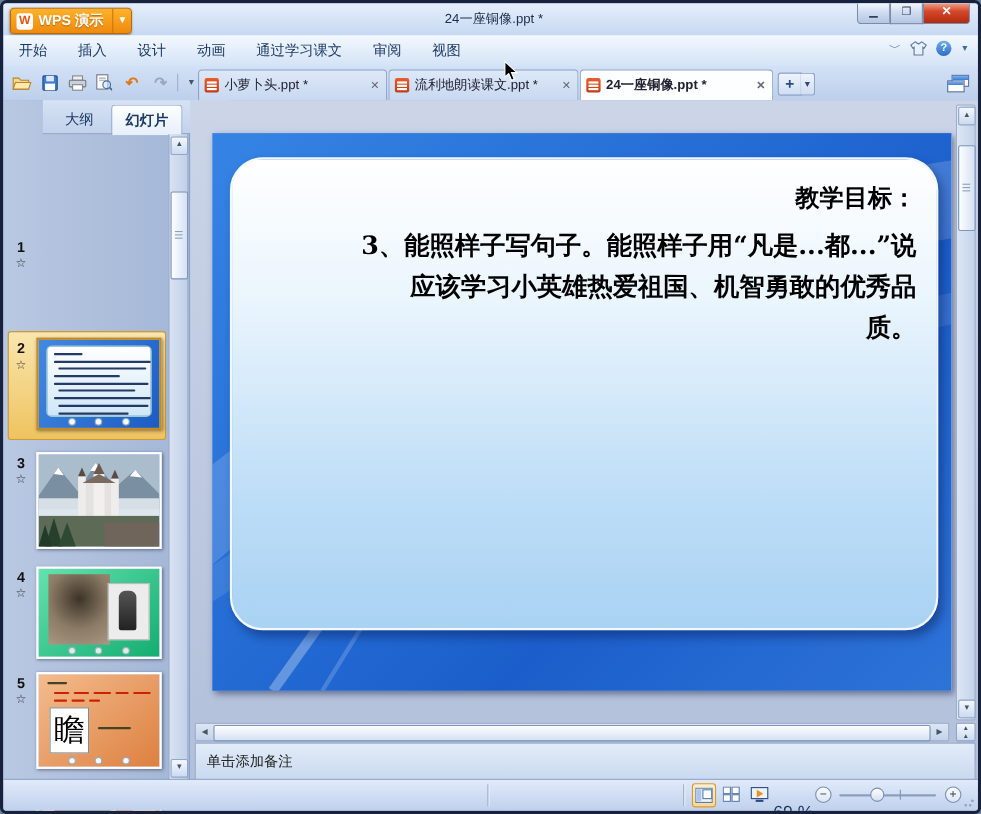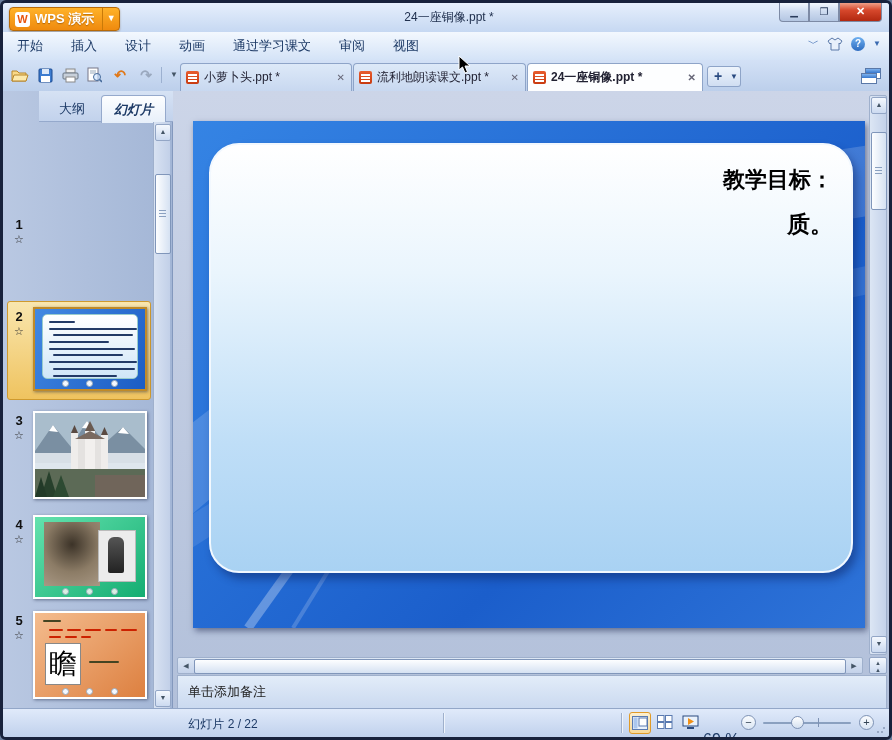"幻灯片" .side-tab.active { font-style: italic -> none }
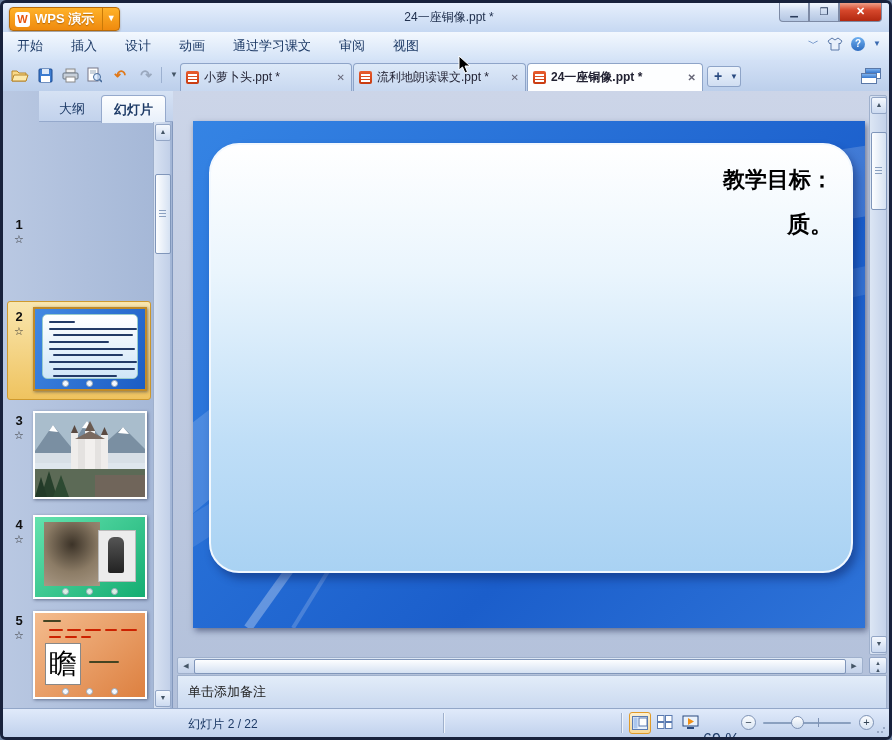"3、能照样子写句子。能照样子用“凡是...都...”说" div.sline { html: none -> <div>3、能照样子写句子。能照样子用“凡是...都...”说</div> }
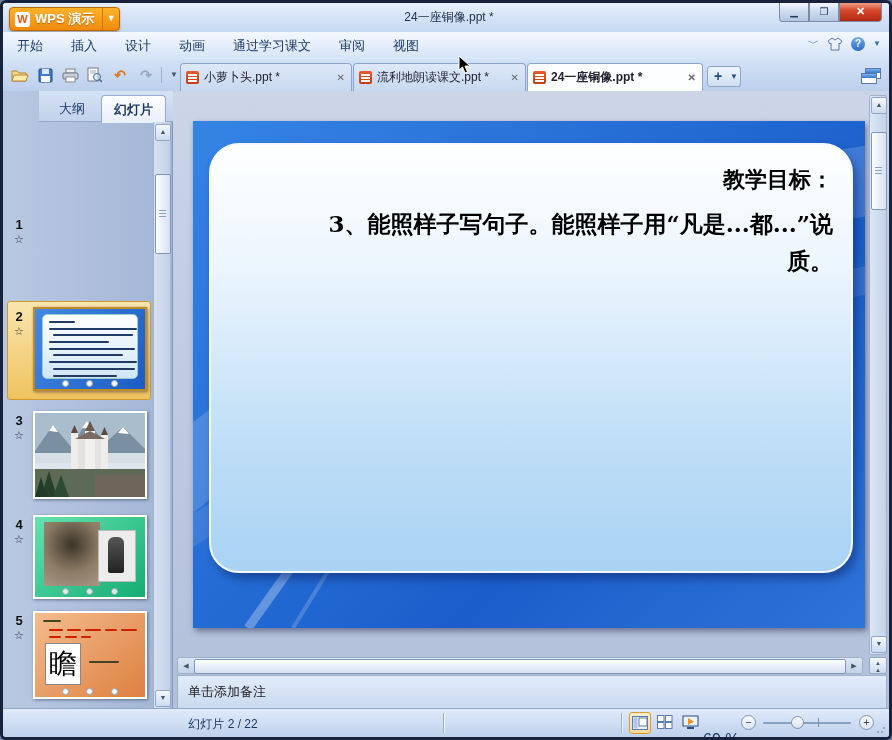"应该学习小英雄热爱祖国、机智勇敢的优秀品" div.sline { html: none -> <div>应该学习小英雄热爱祖国、机智勇敢的优秀品</div> }
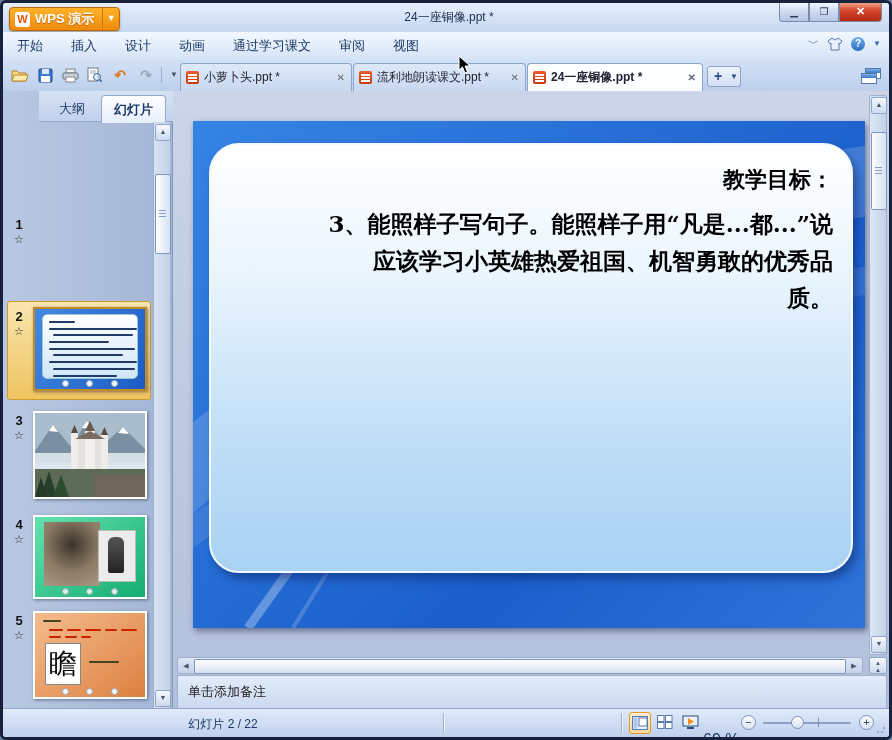"幻灯片 2 / 22" div.abs { html: <div>幻灯片 2 / 22</div> -> none }
